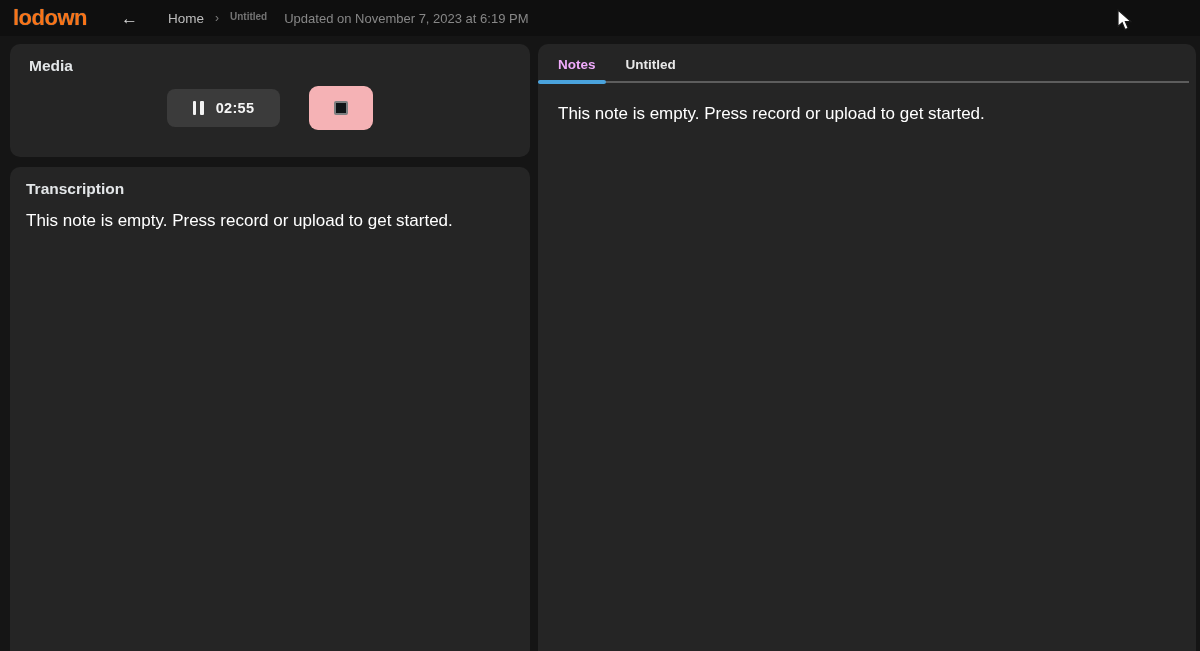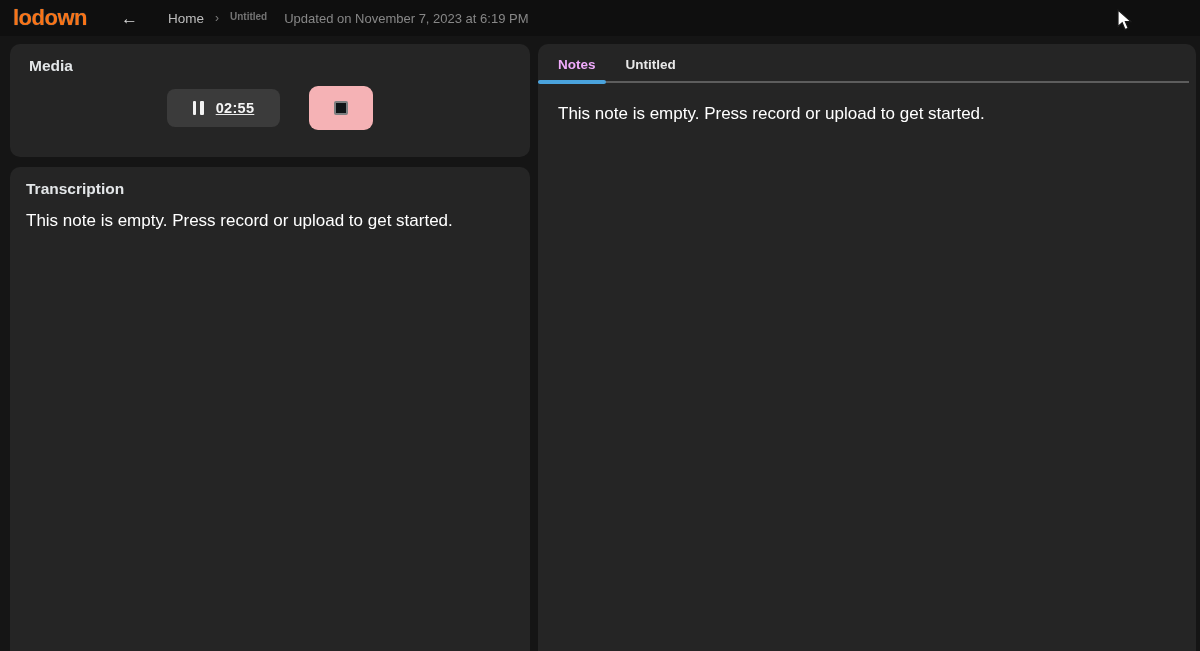"02:55" .timer-pill { text-decoration: underline -> none }
